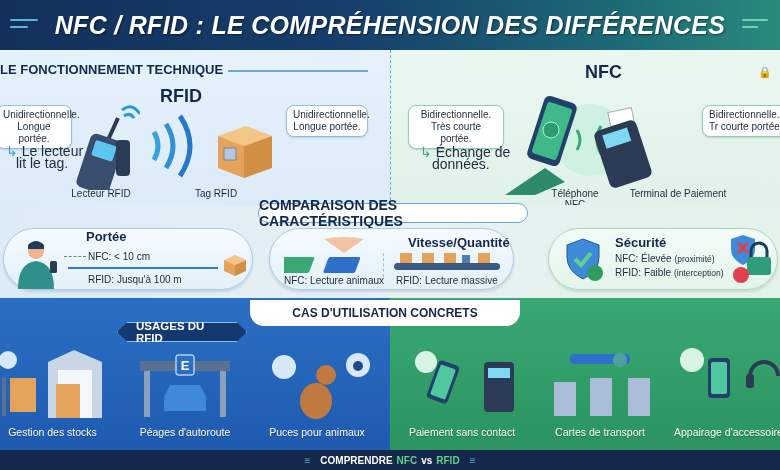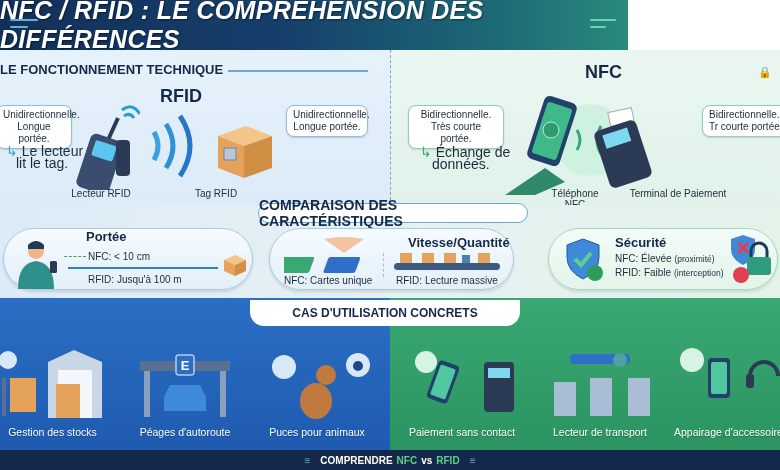"NFC / RFID : LE" .header { width: 628px -> 780px }
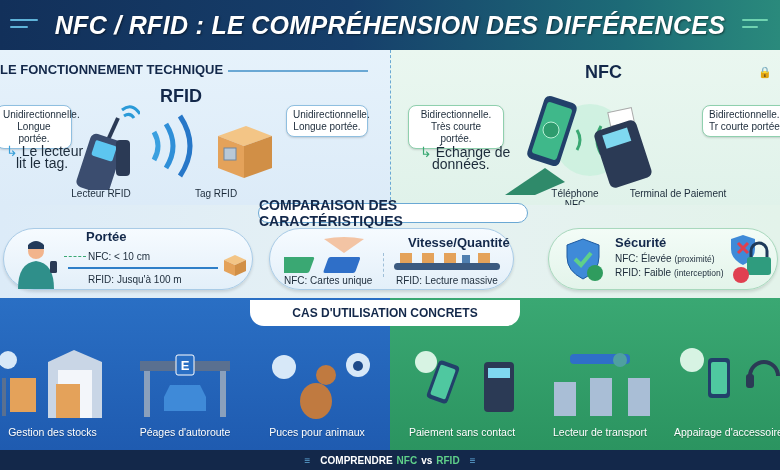"NFC: Cartes unique" div.abs { text: Cartes unique -> Lecture animaux }
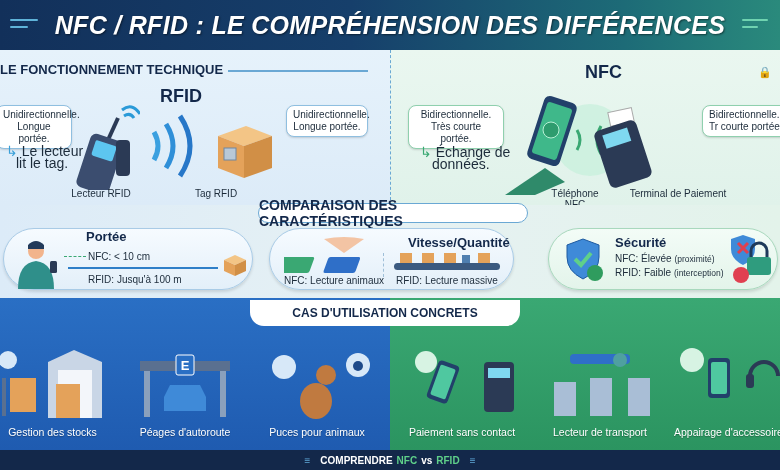"USAGES DU RFID" div.abs { html: none -> <div>USAGES DU RFID</div> }
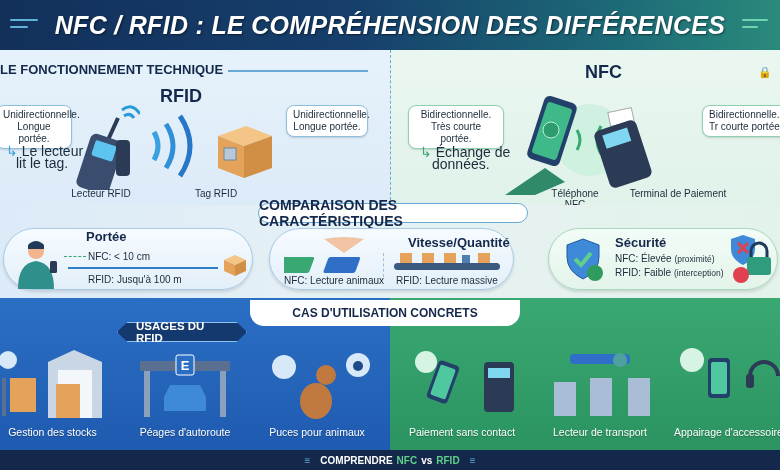"Lecteur de transport" div.abs { text: Lecteur -> Cartes }
